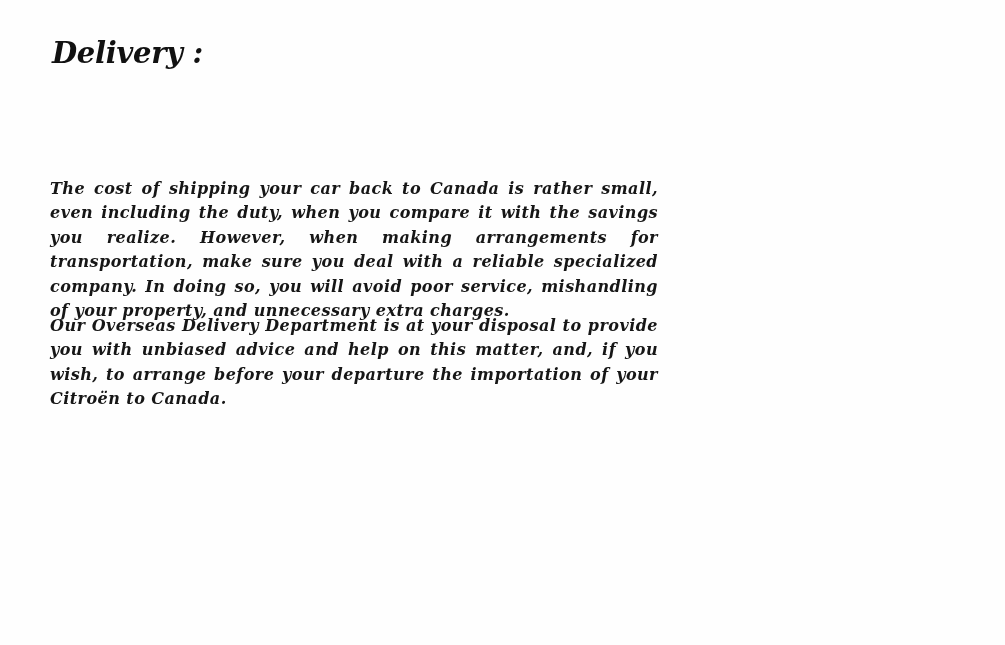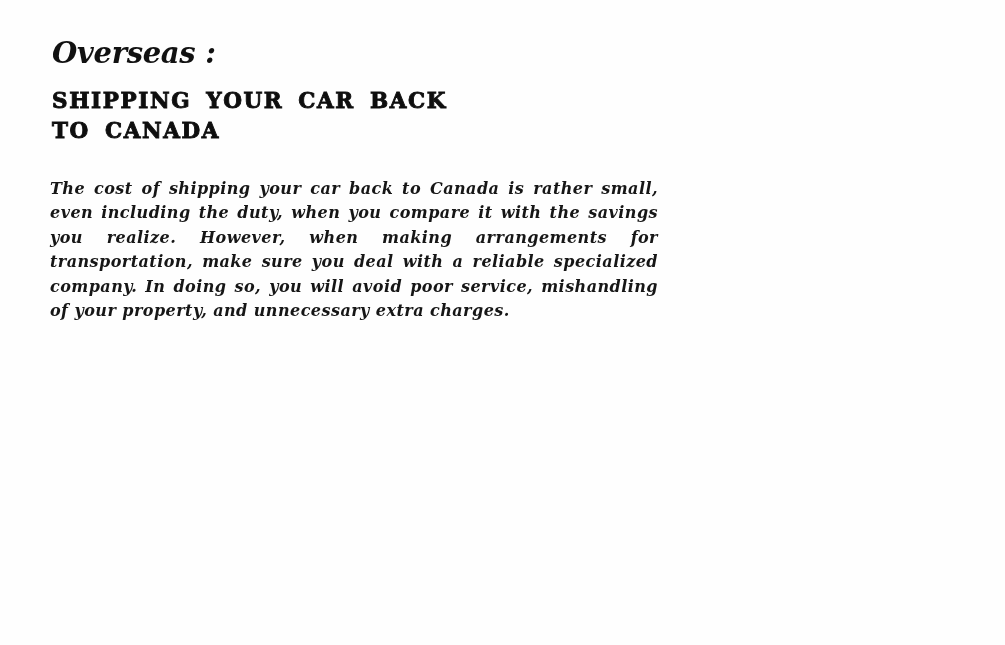"Overseas :" h2.kicker { text: Overseas -> Delivery }
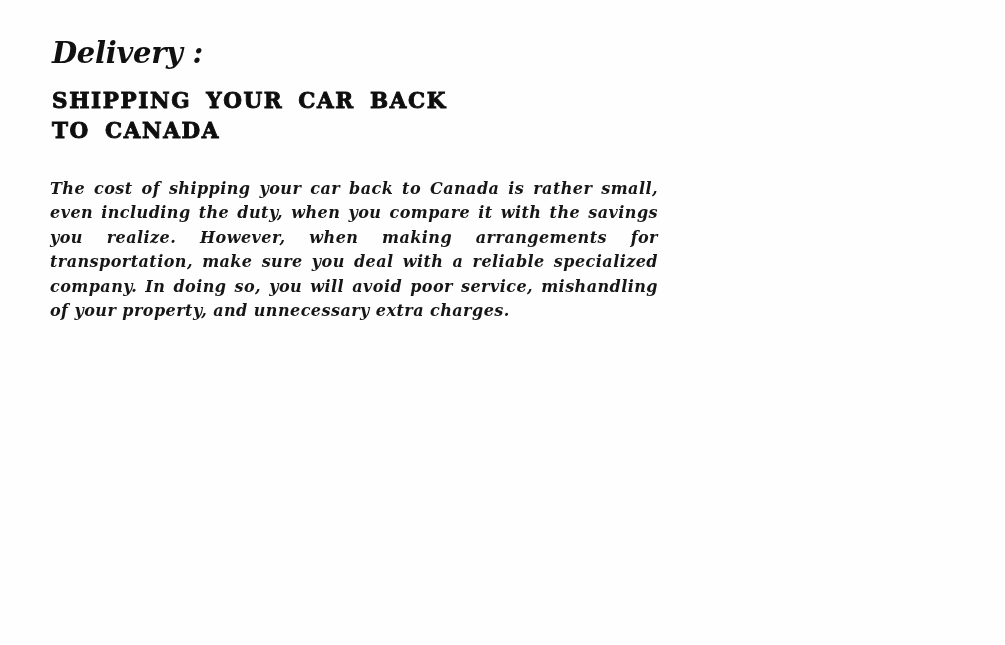"SHIPPING YOUR CAR BACK" h1.headline { html: <h1> <span>SHIPPING YOUR CAR BACK</span> <span>TO CANADA</span> </h1> -> none }
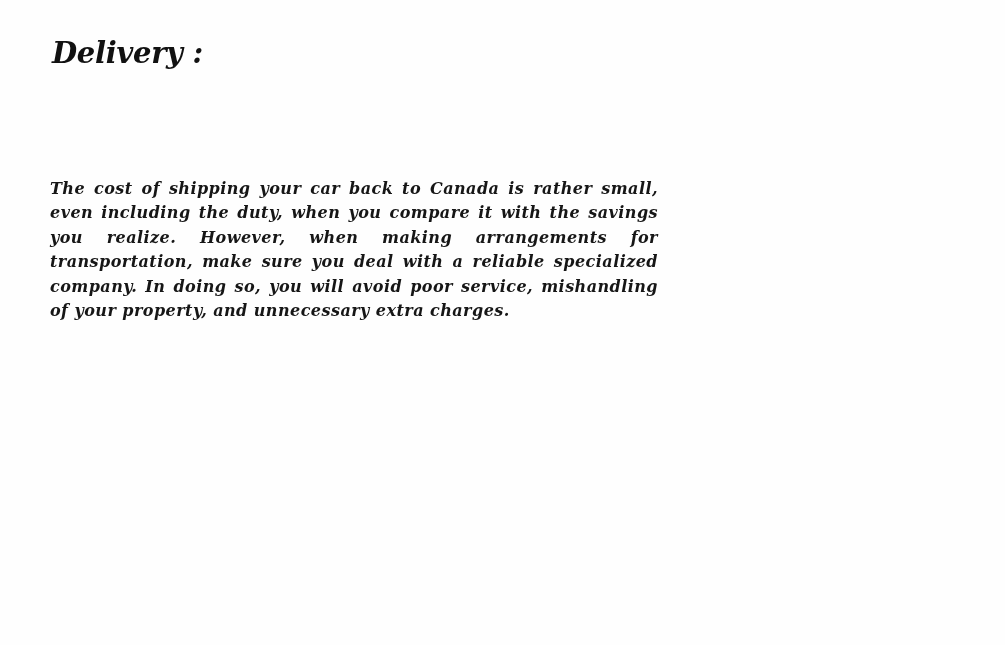"Our Overseas Delivery Department is" p.body-para { html: none -> <p>Our Overseas Delivery Department is at your disposal to provide you with unbiased advice and help on this matter, and, if you wish, to arrange before your departure the importation of your Citroën to Canada.</p> }
